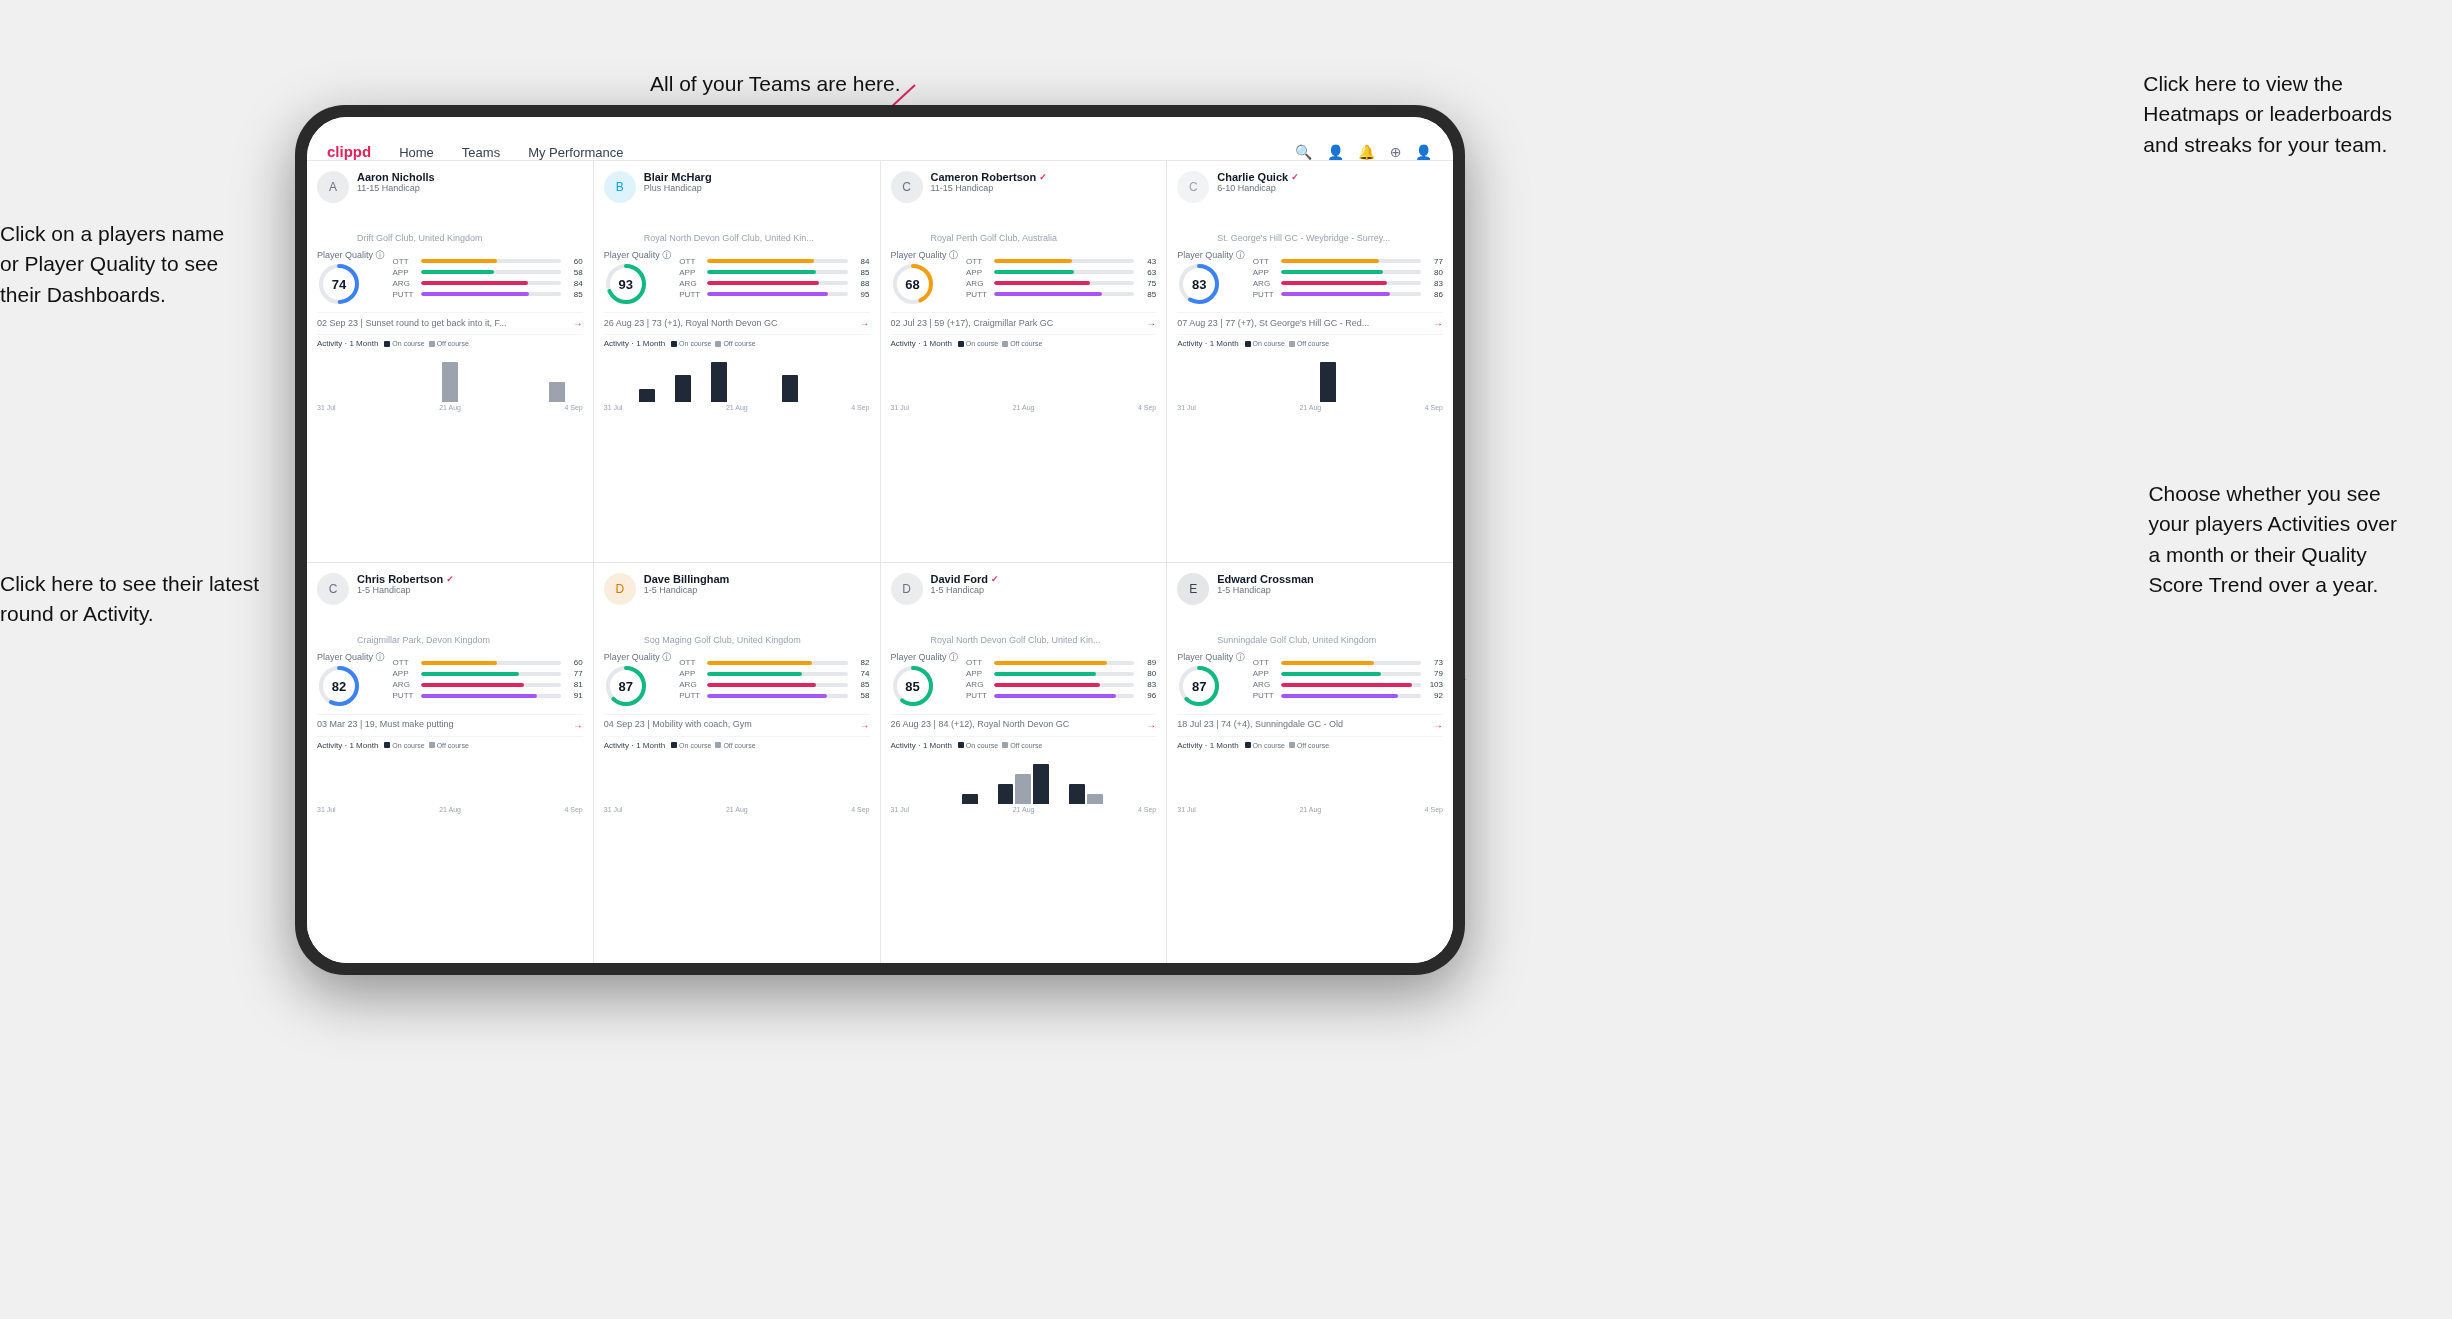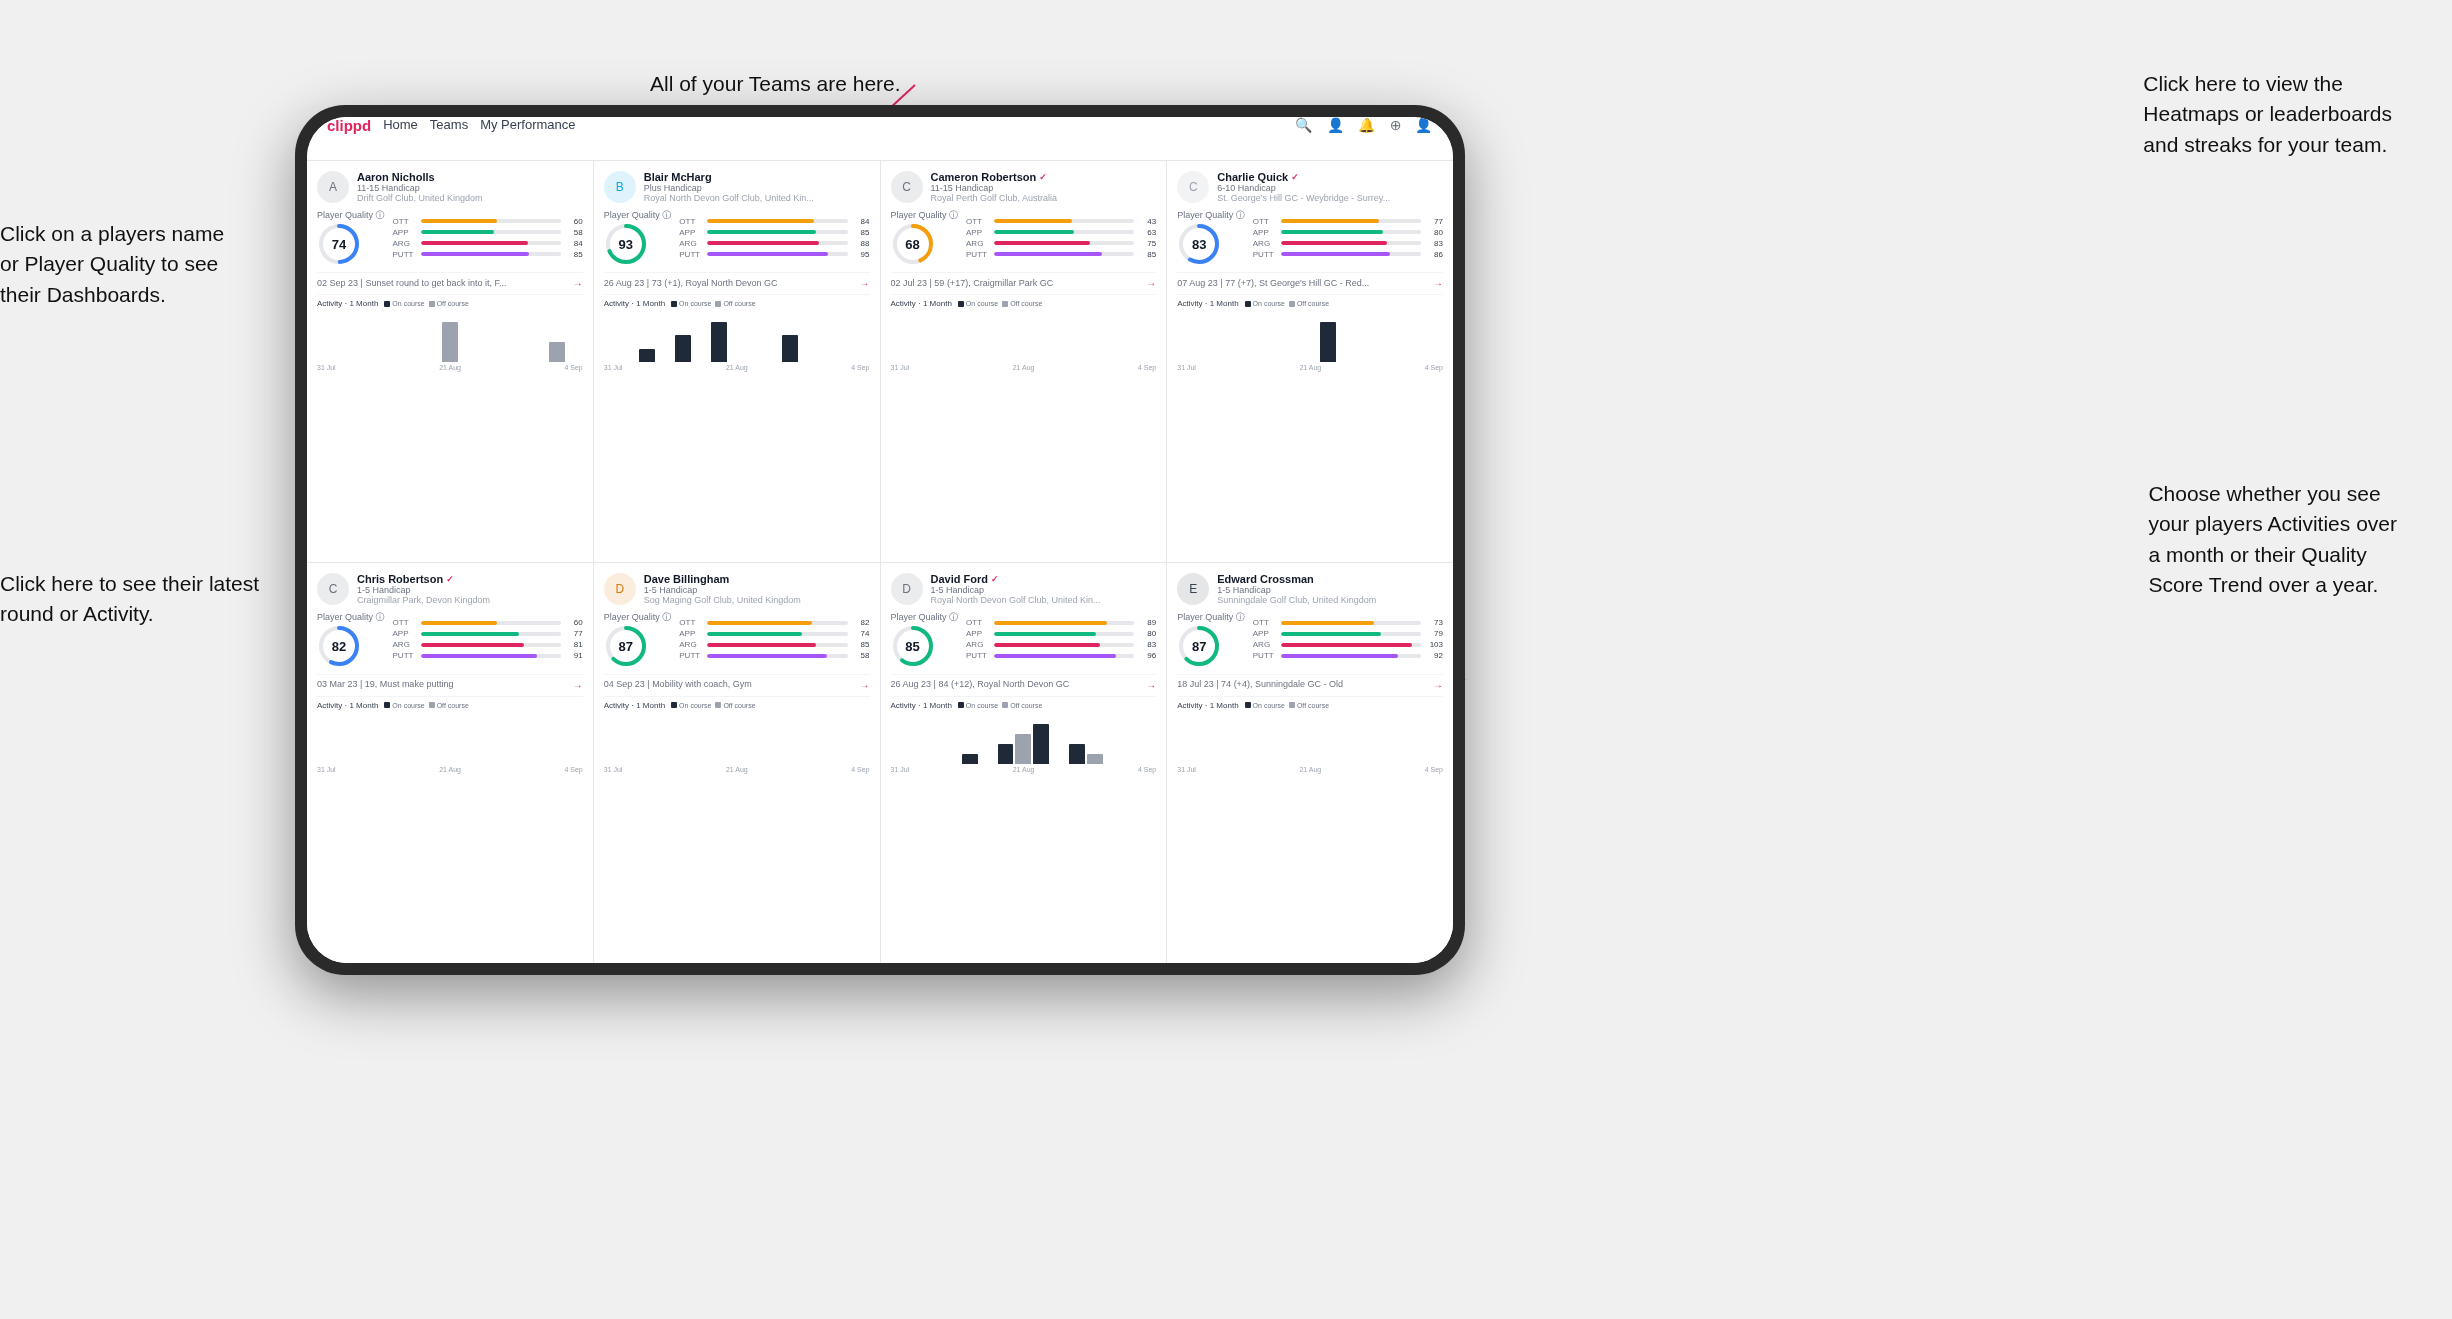"clippd" .navbar { align-items: flex-start -> flex-end; gap: 12px -> 28px }
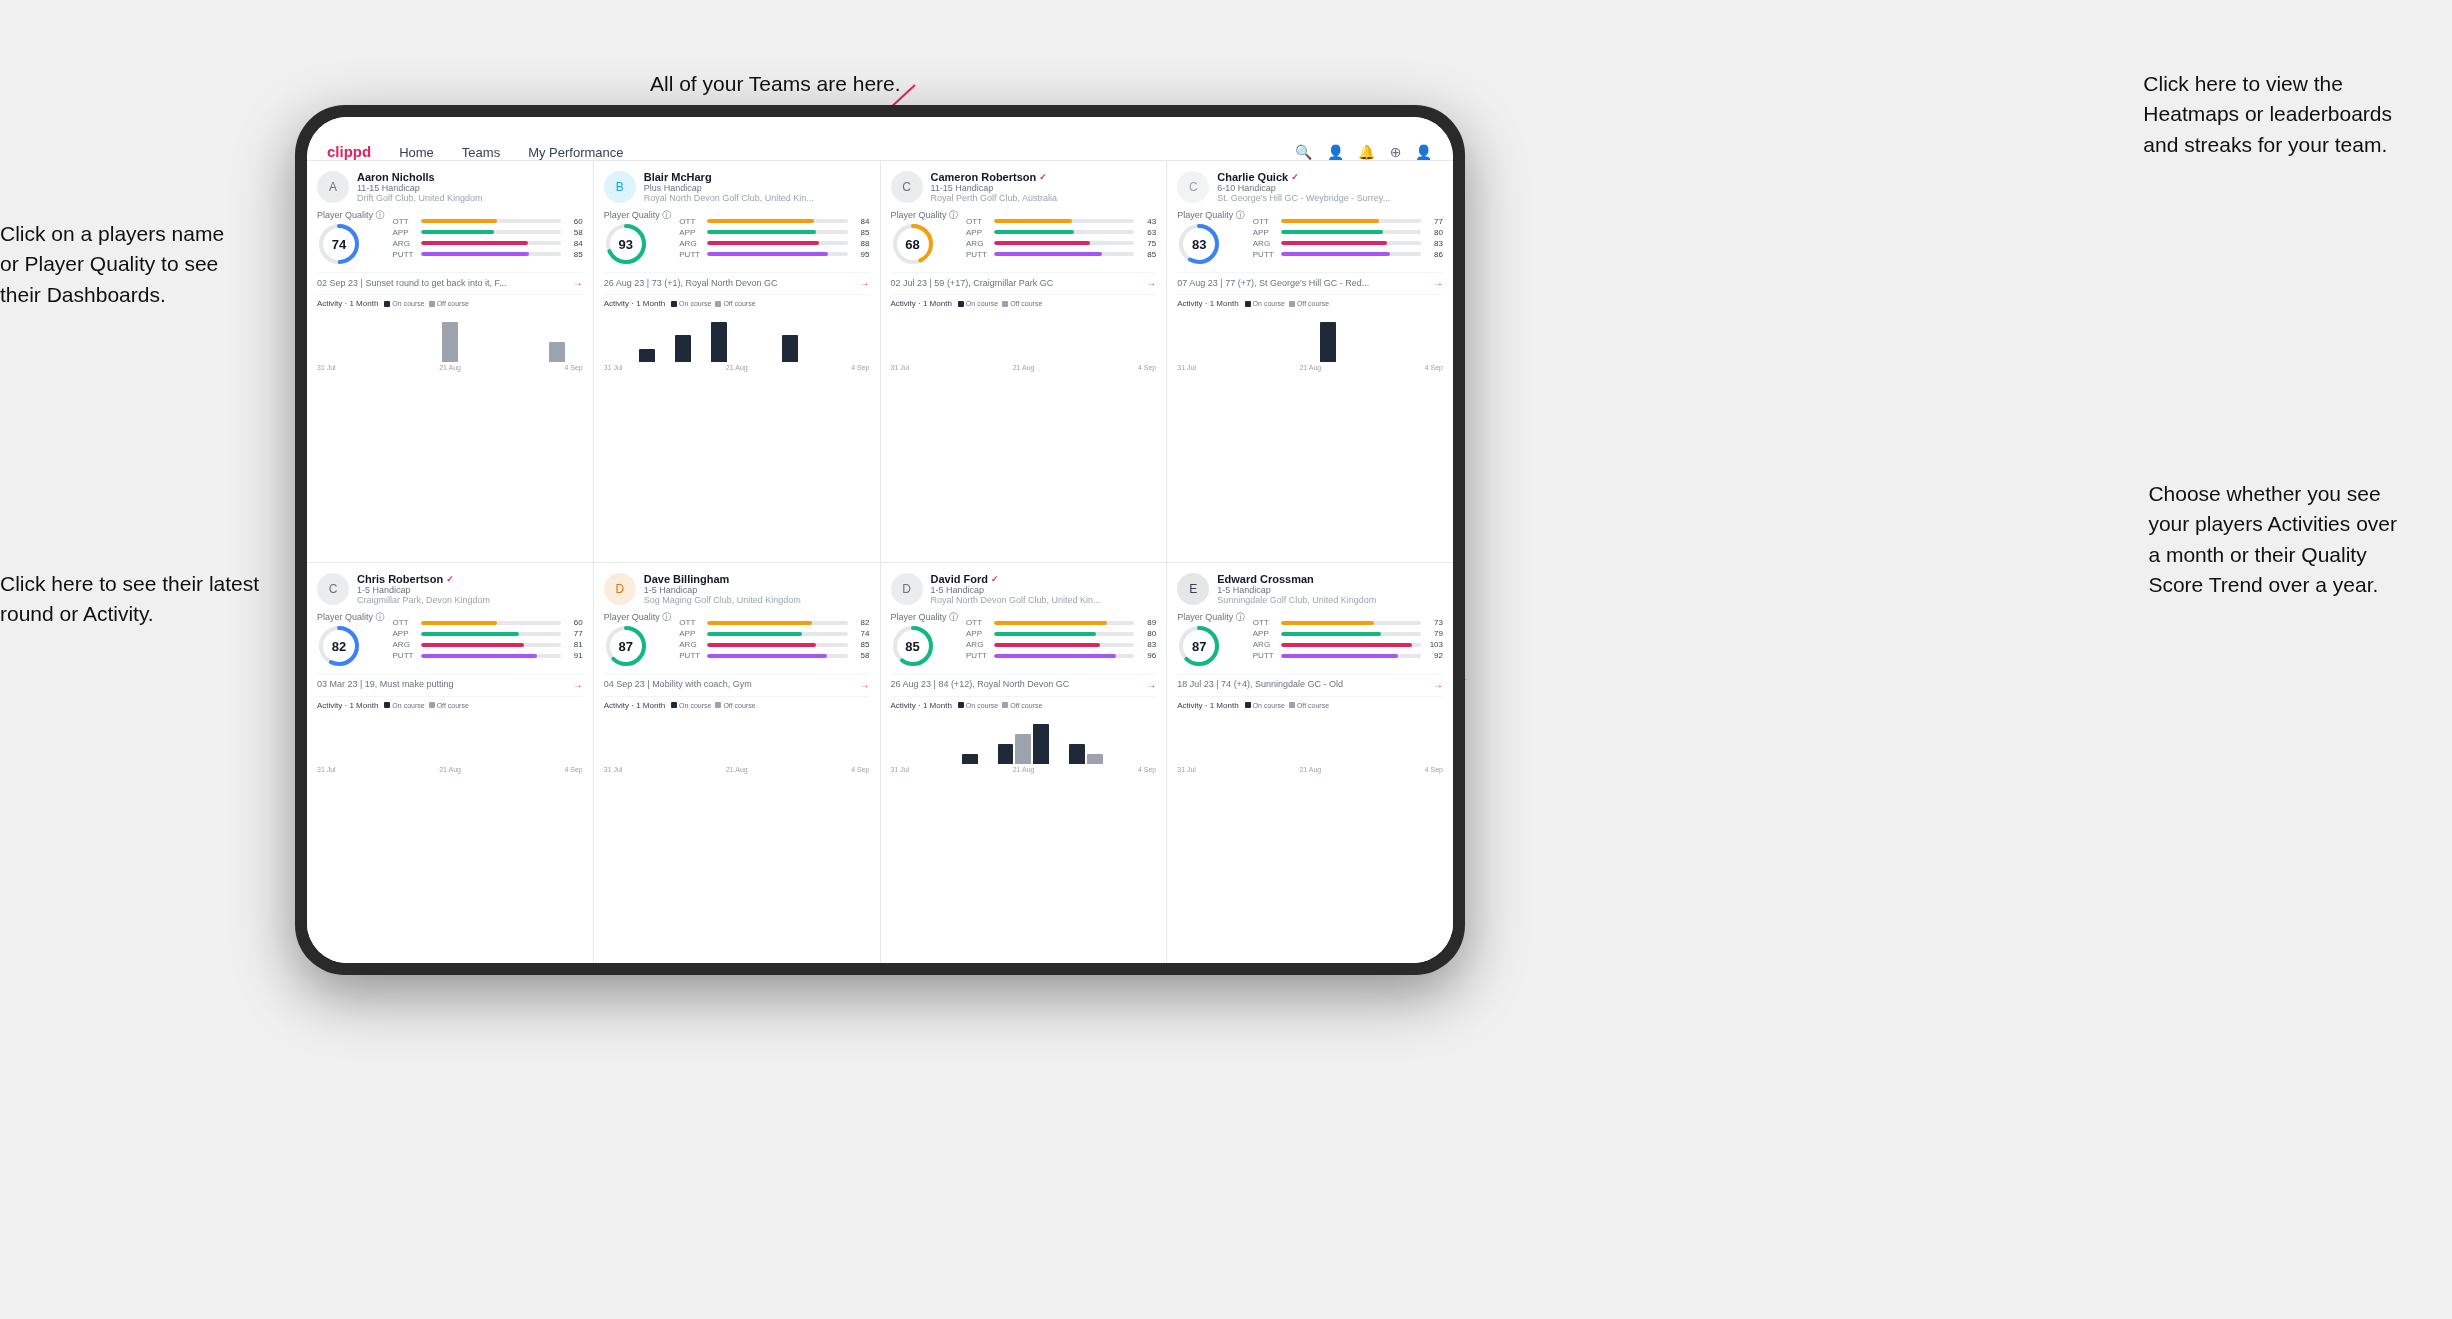"Drift Golf Club, United Kingdom" .player-club { margin-top: none -> 40px }
